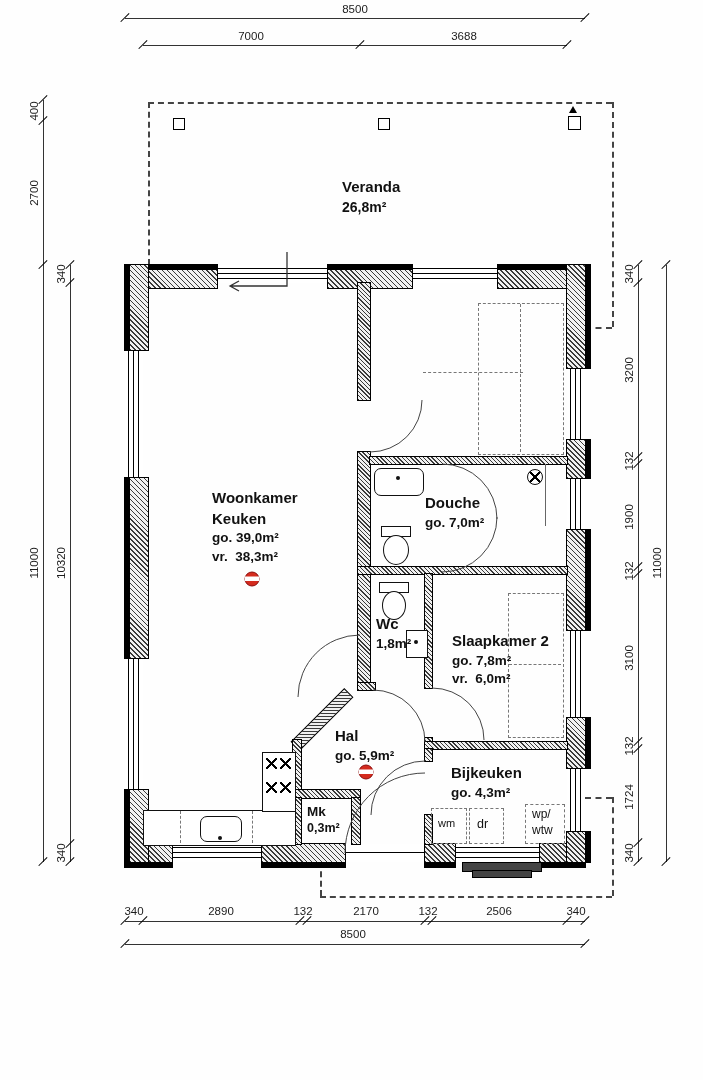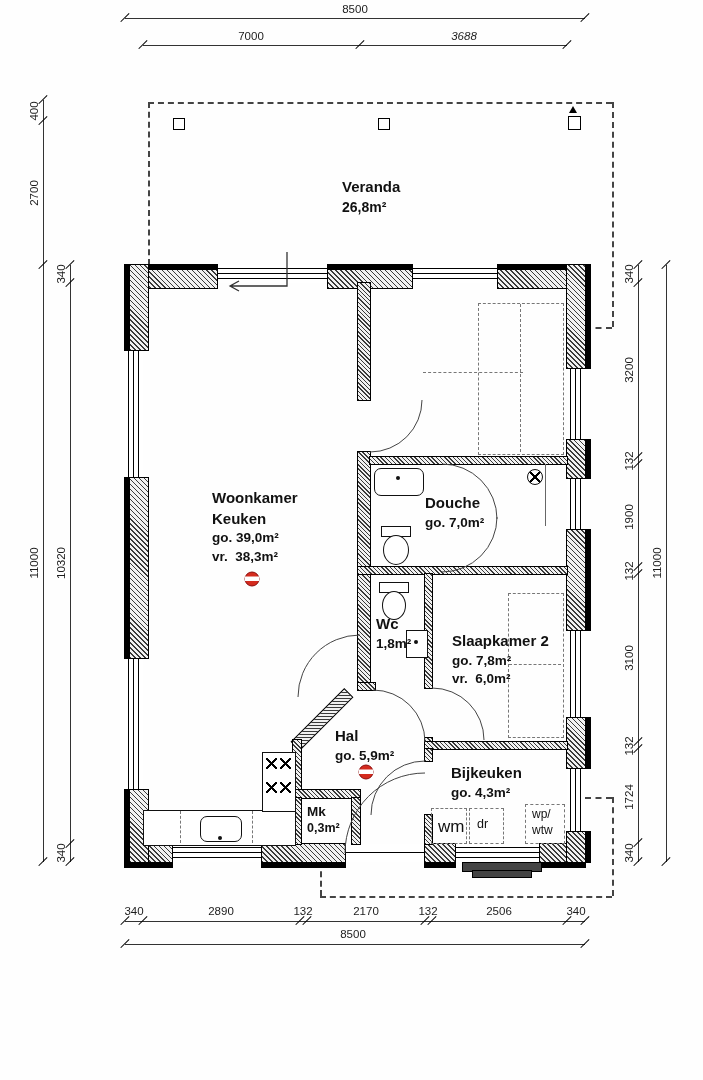"3688" div.a { font-style: italic -> none }
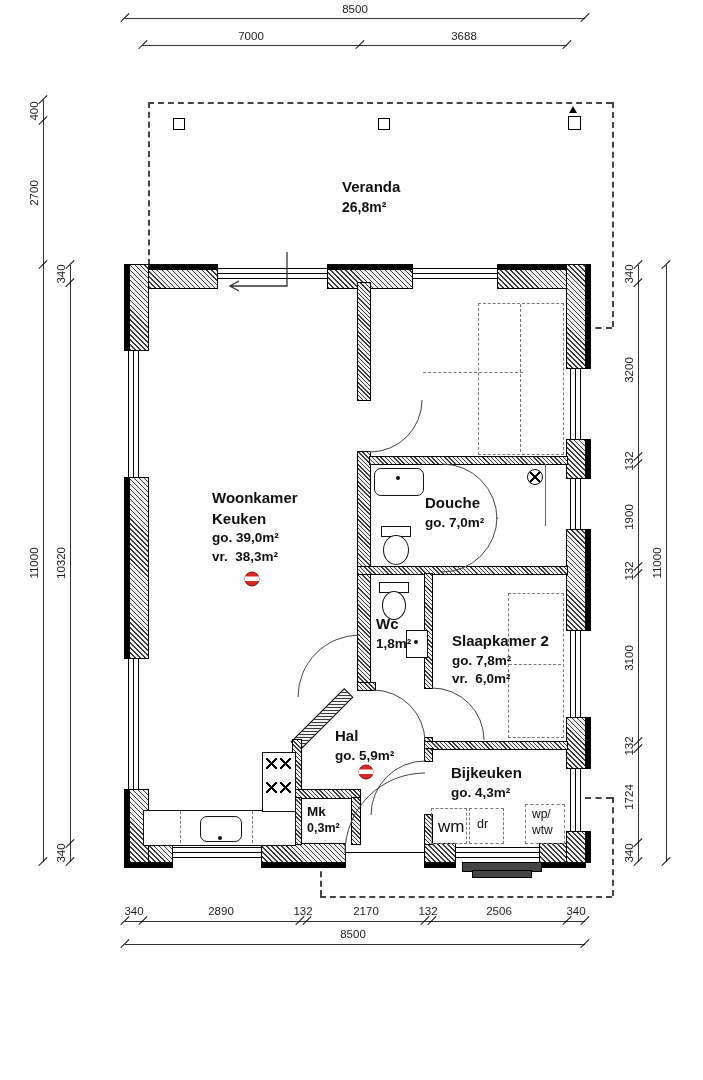"wm" div.a { font-size: 17px -> 11px }
